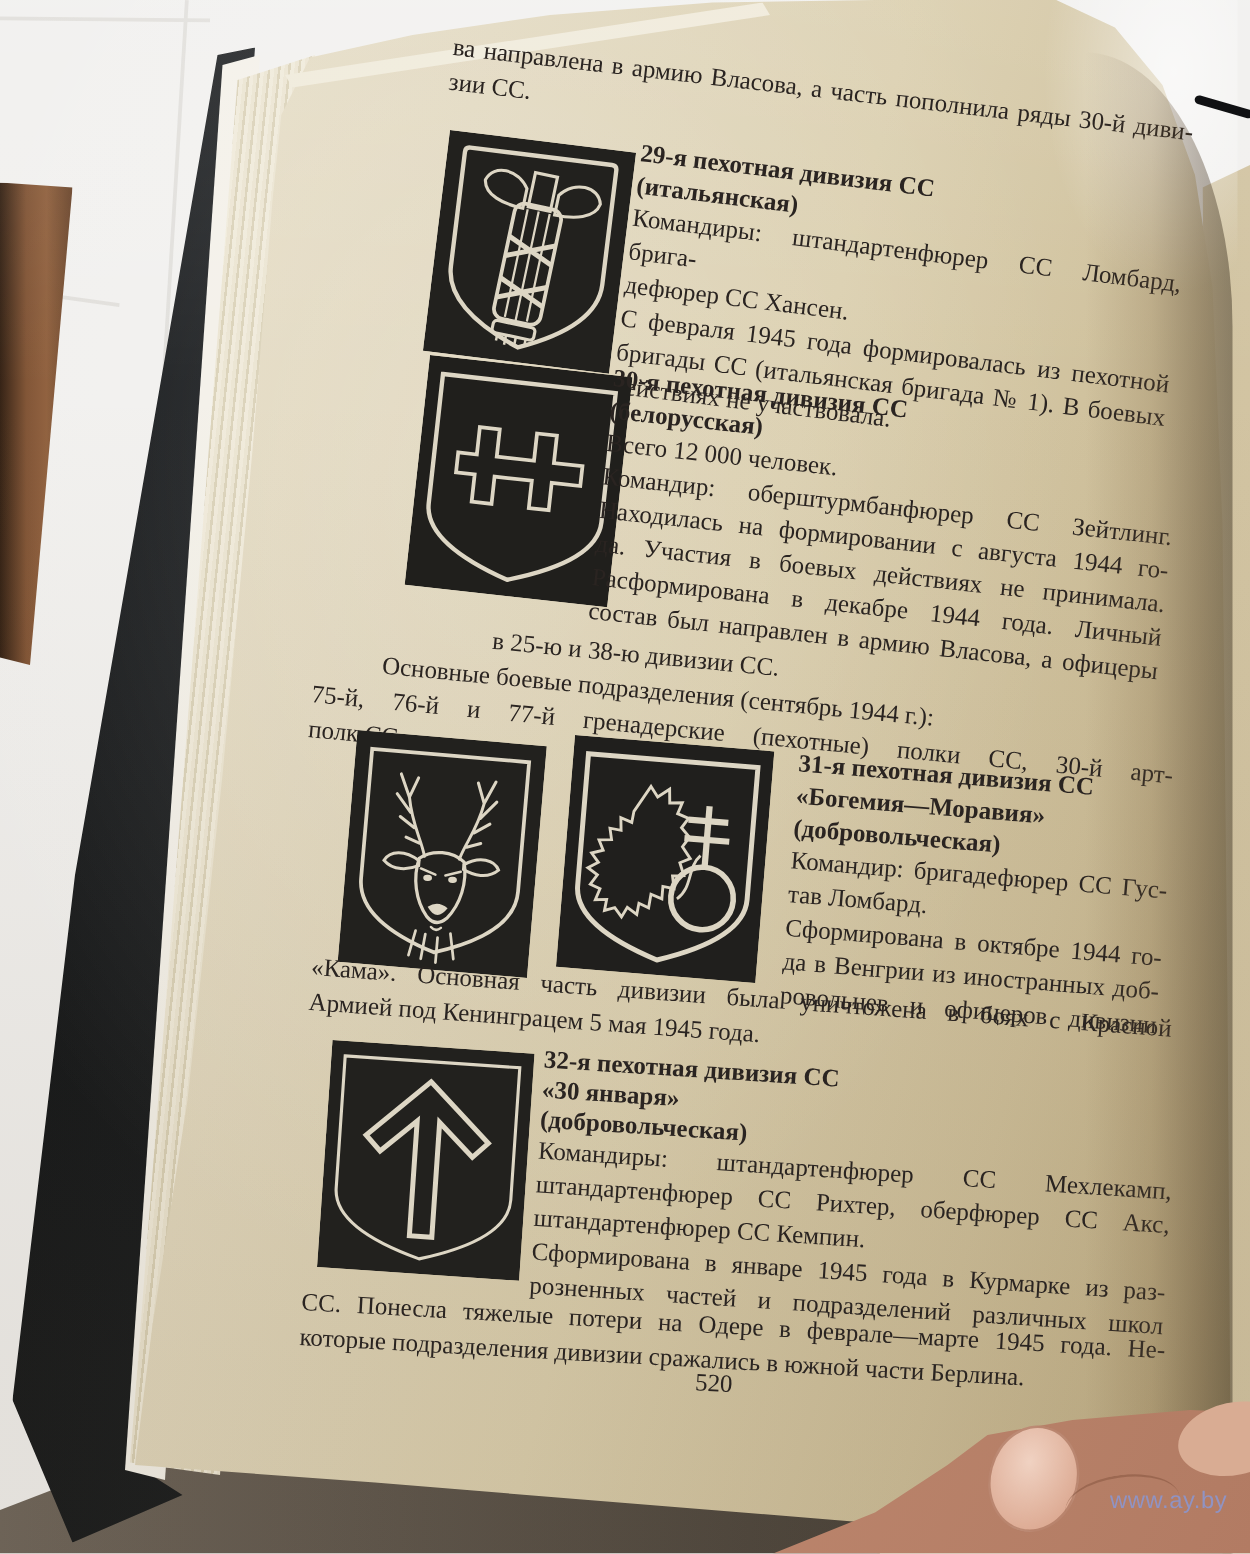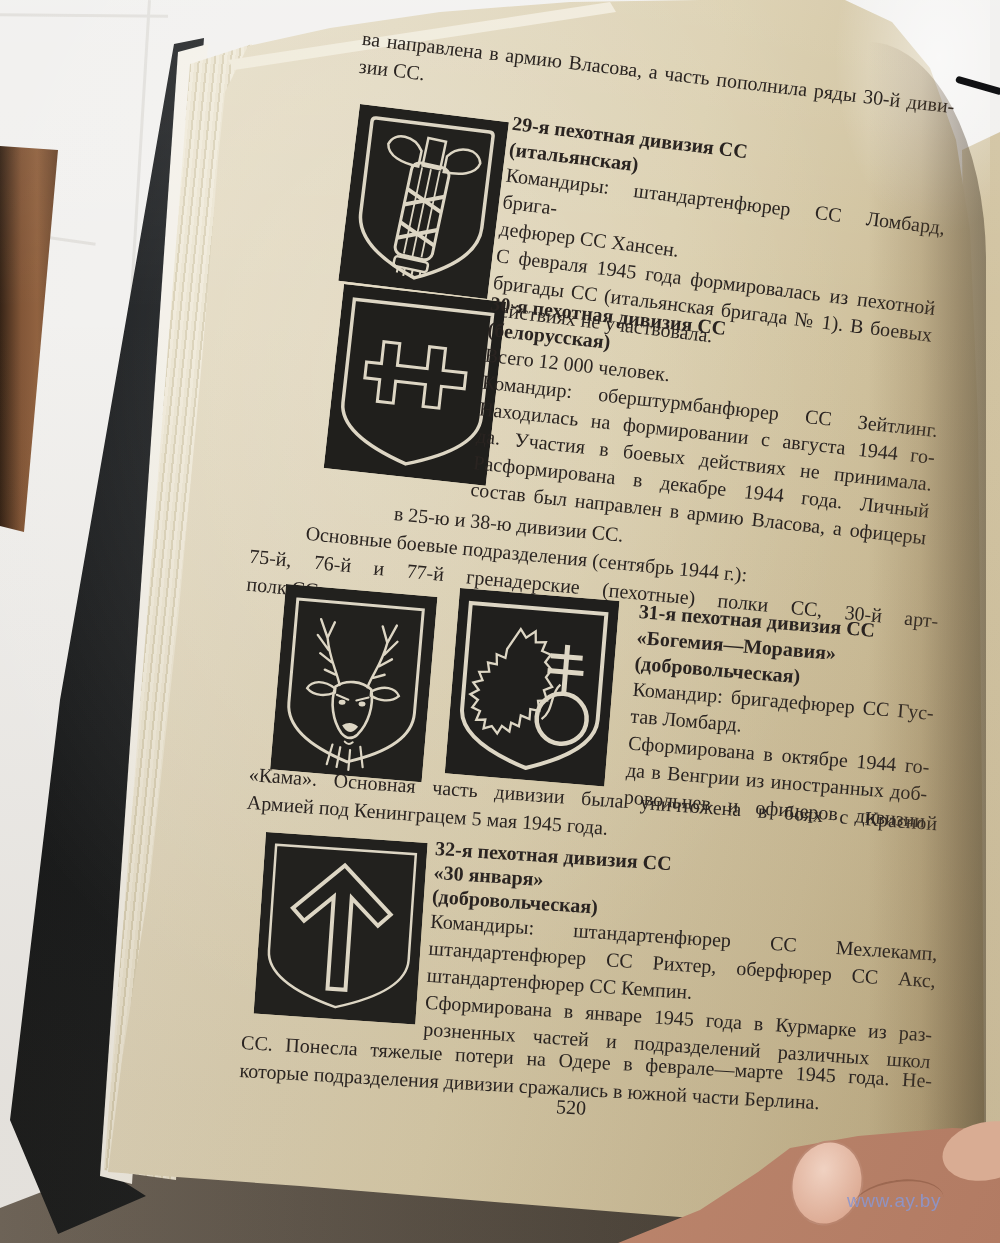"www.ay.by" .watermark { left: 847px -> 888px }
